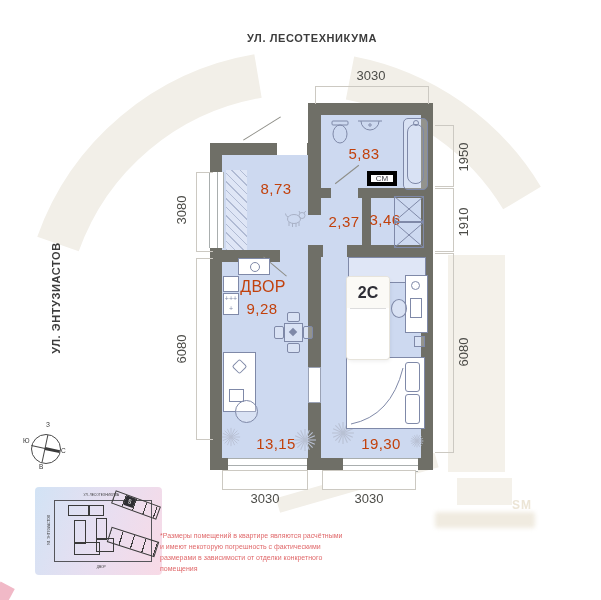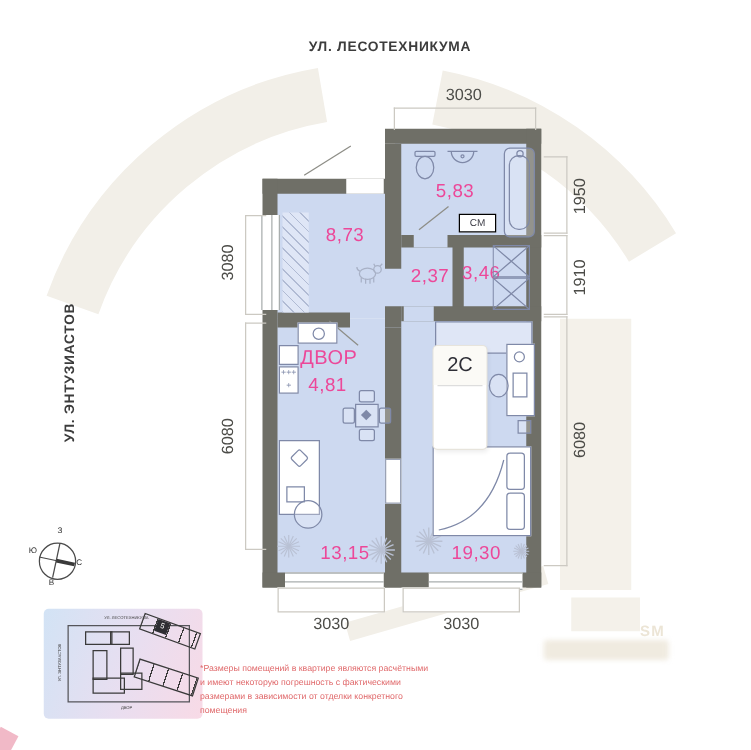"5,83" .lbl { color: #ec4899 -> #c2410c }
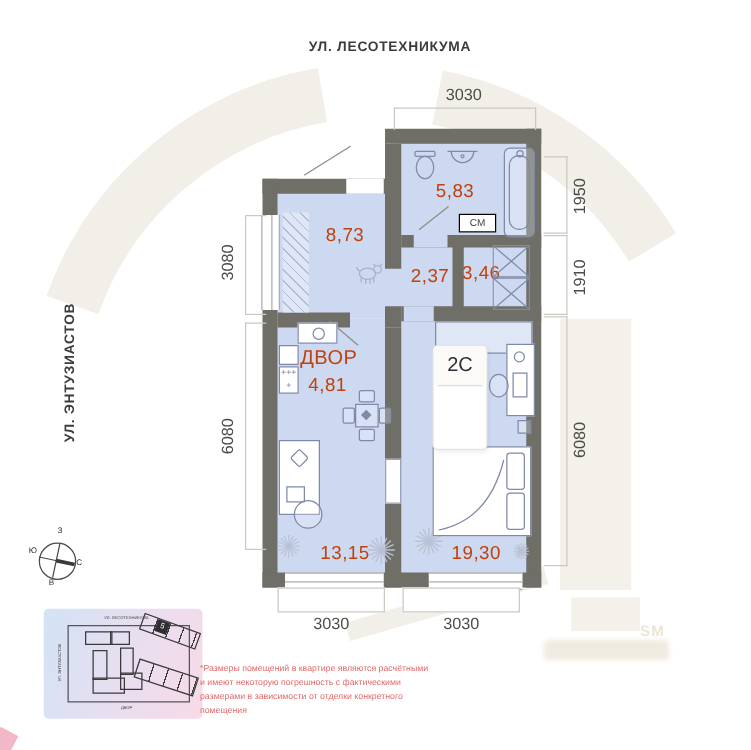"СМ" div.abs { border: 1px solid #000000 -> 4px solid #000000 }
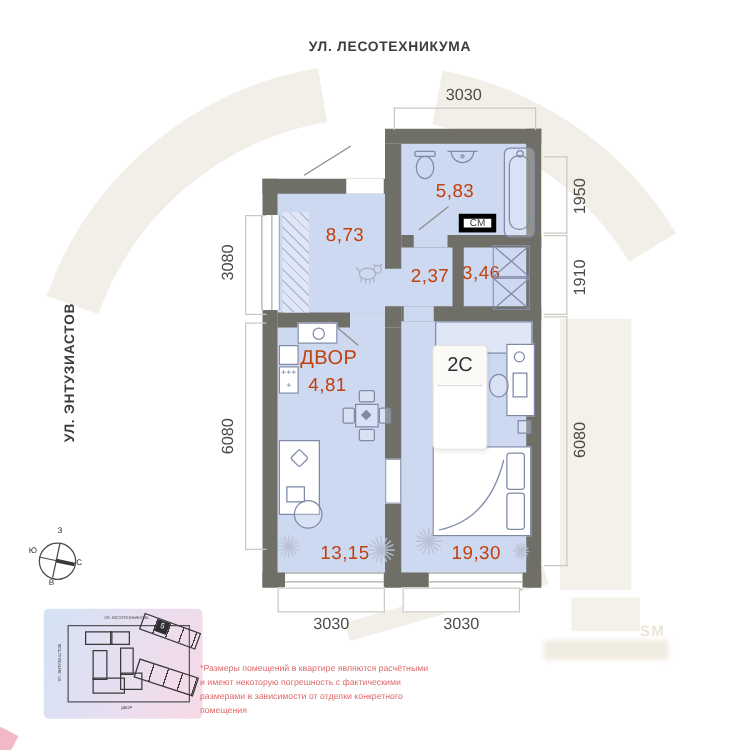"2С" div { font-weight: normal -> bold }
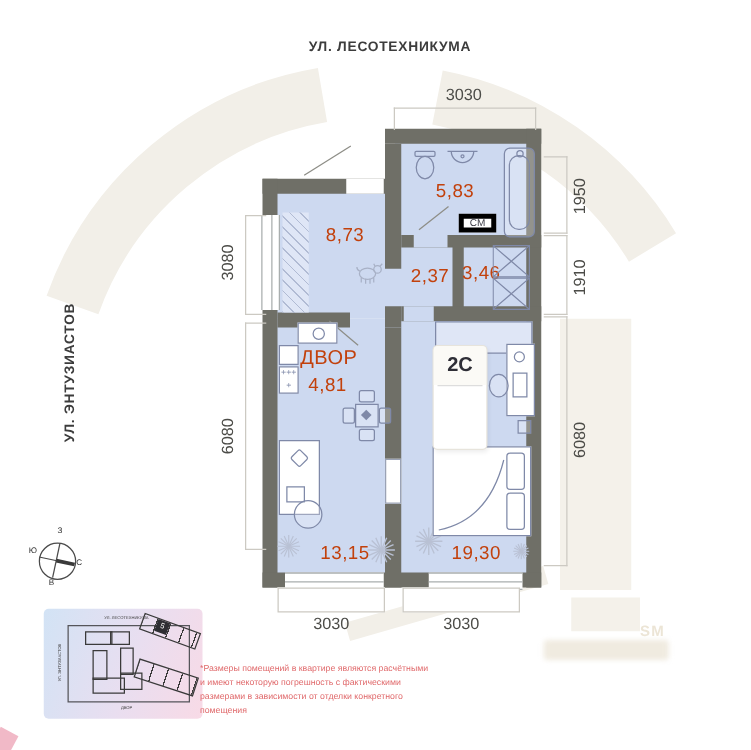"4,81" div.abs { text: 4,81 -> 9,28 }
